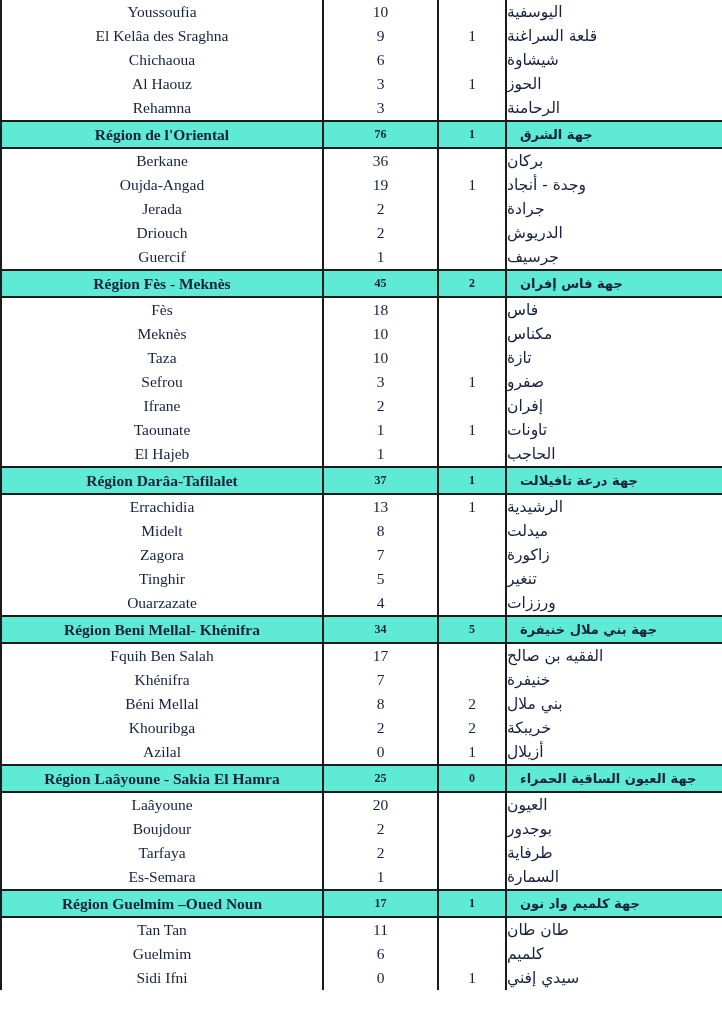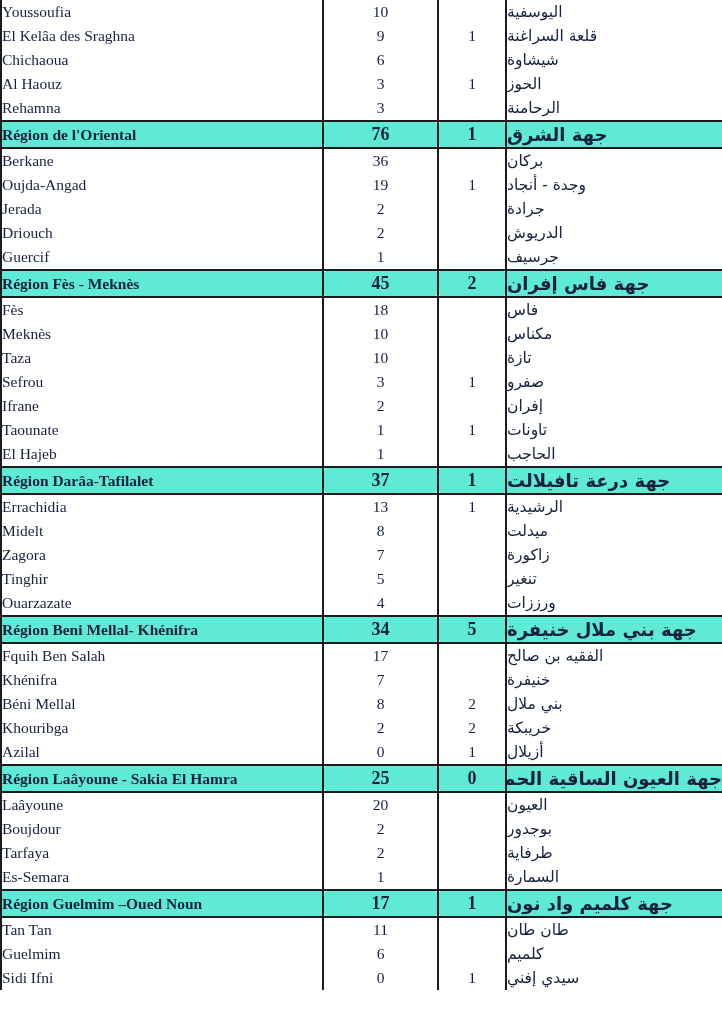"Youssoufia" td.cell-name { text-align: left -> center }
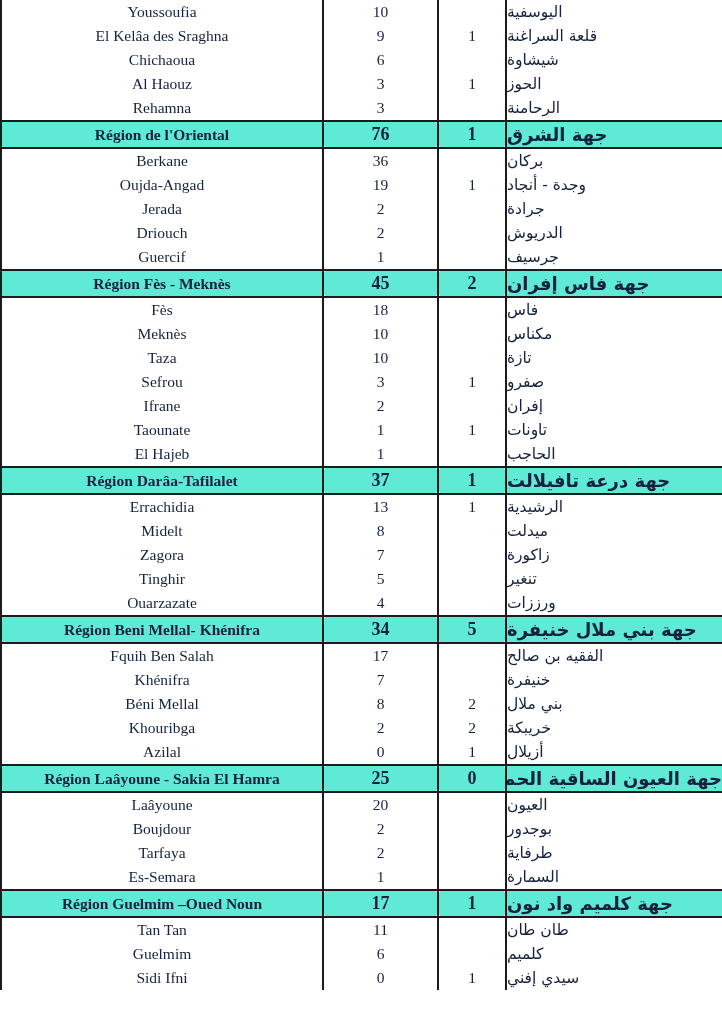"76" tr.region-row td.cell-num { border-radius: 6px -> none; font-size: 18px -> 12px }
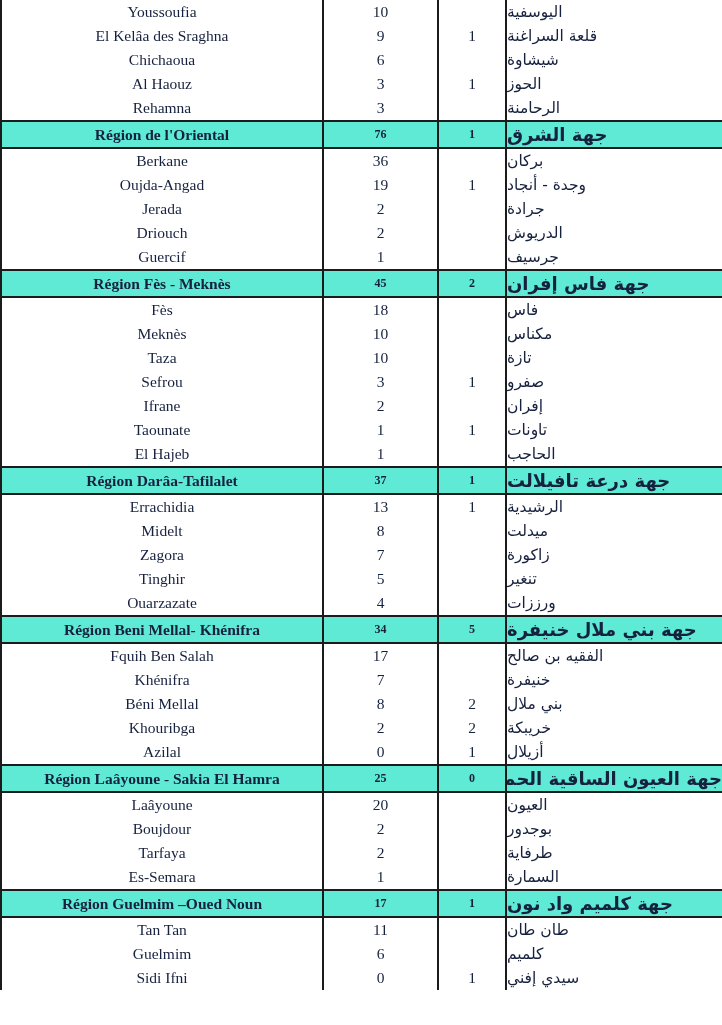"جهة الشرق" tr.region-row td.cell-ar { font-size: 18px -> 13px; padding-left: none -> 13px }
